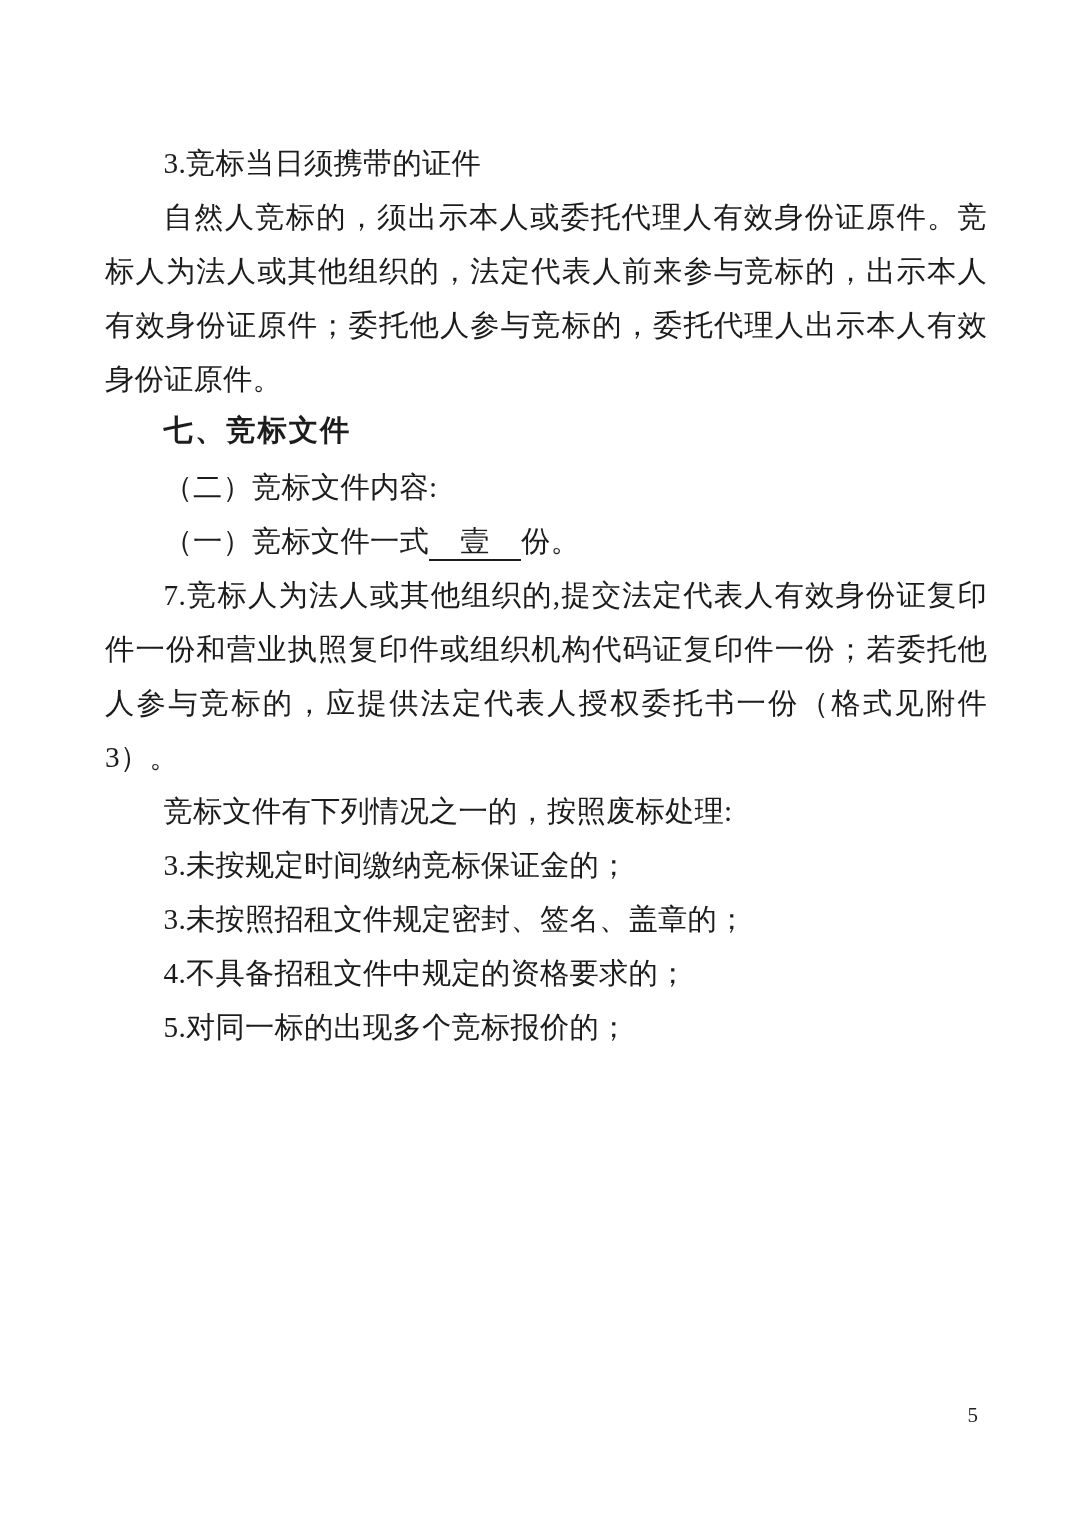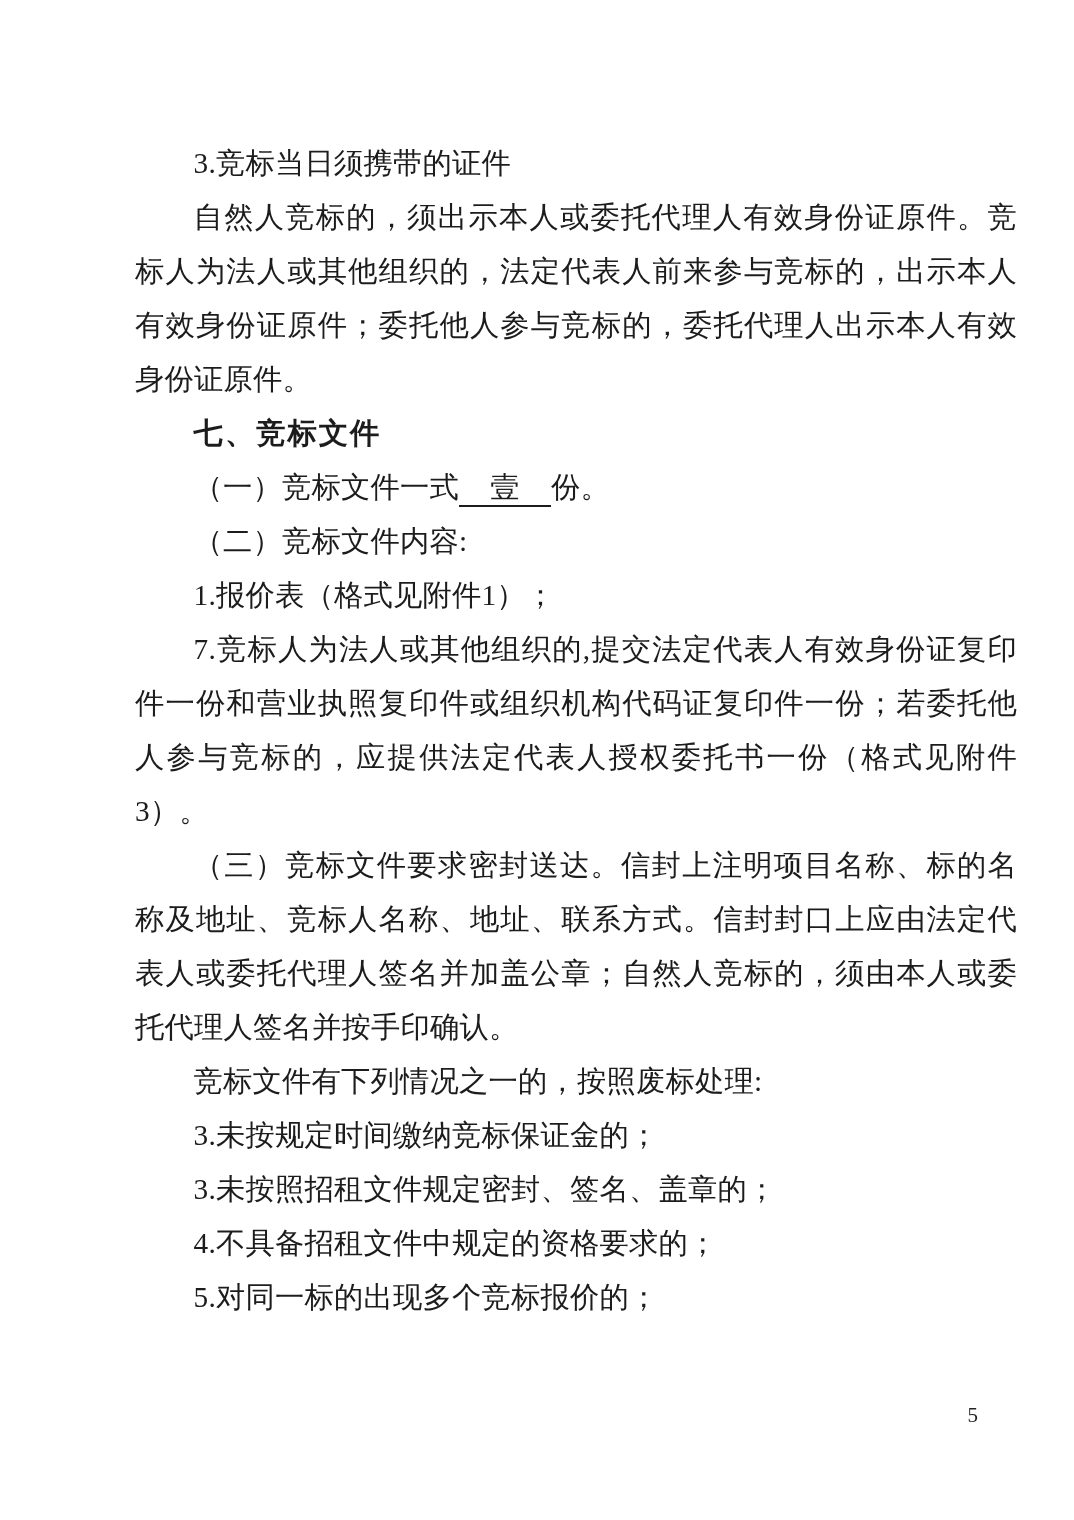"3.竞标当日须携带的证件" .doc-body { margin-left: 30px -> none }
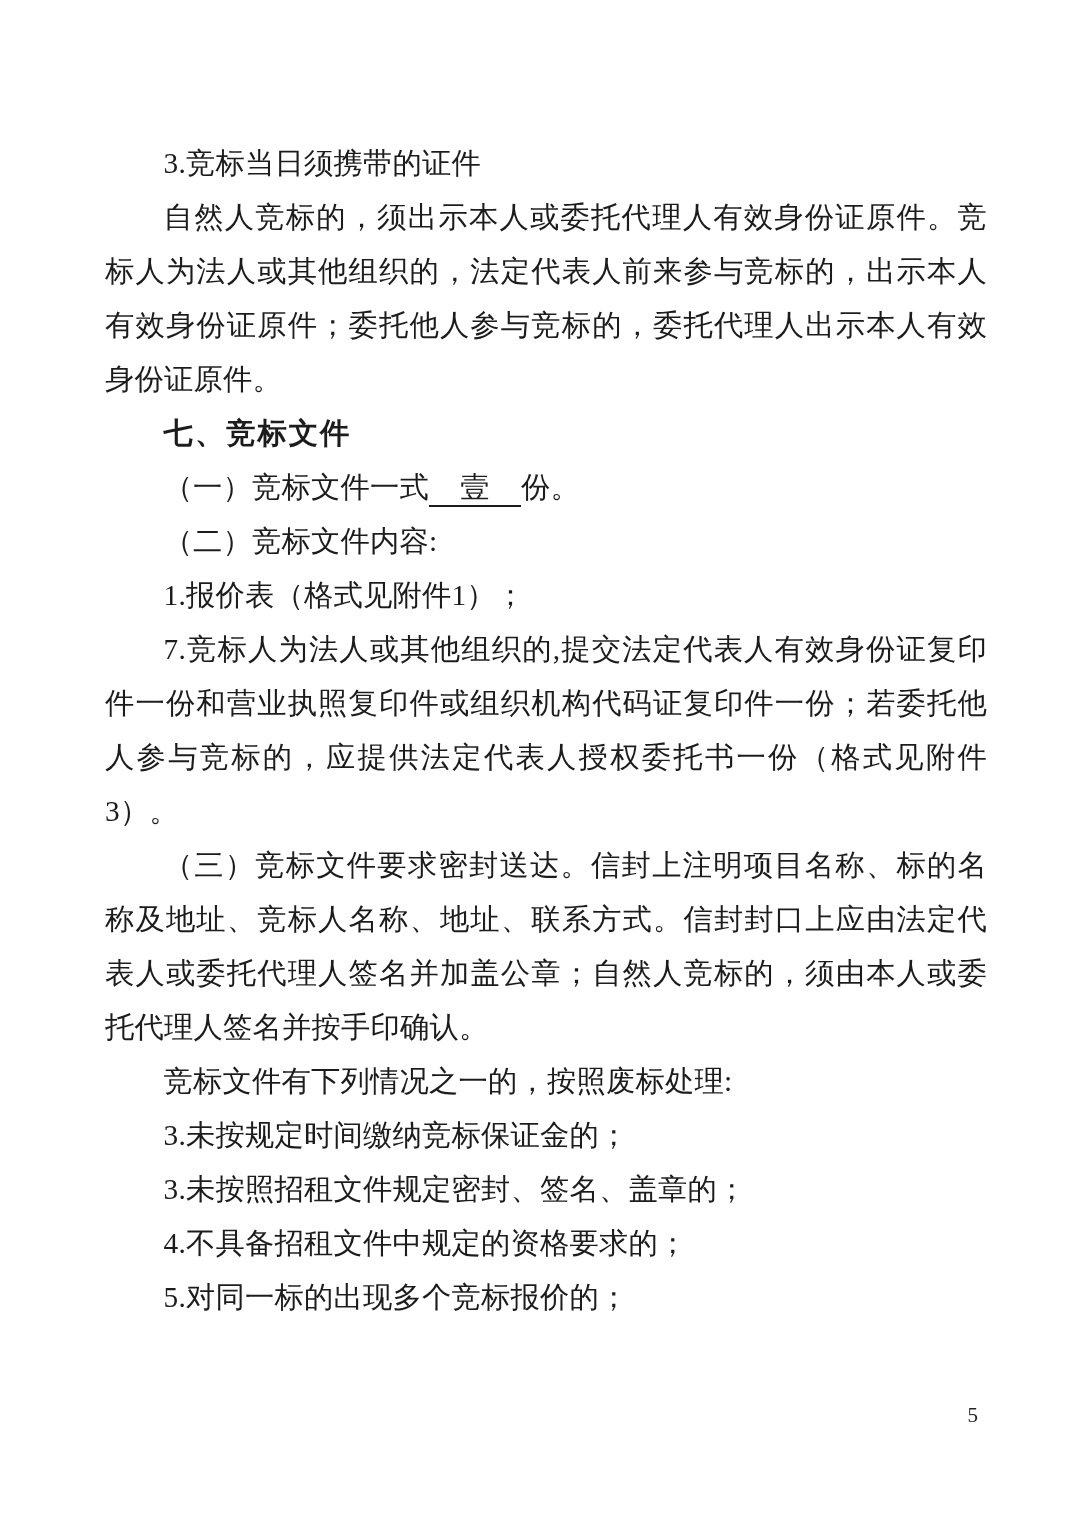"七、竞标文件" .doc-body p.heading { font-family: Liberation Sans, sans-serif -> Liberation Mono, monospace }
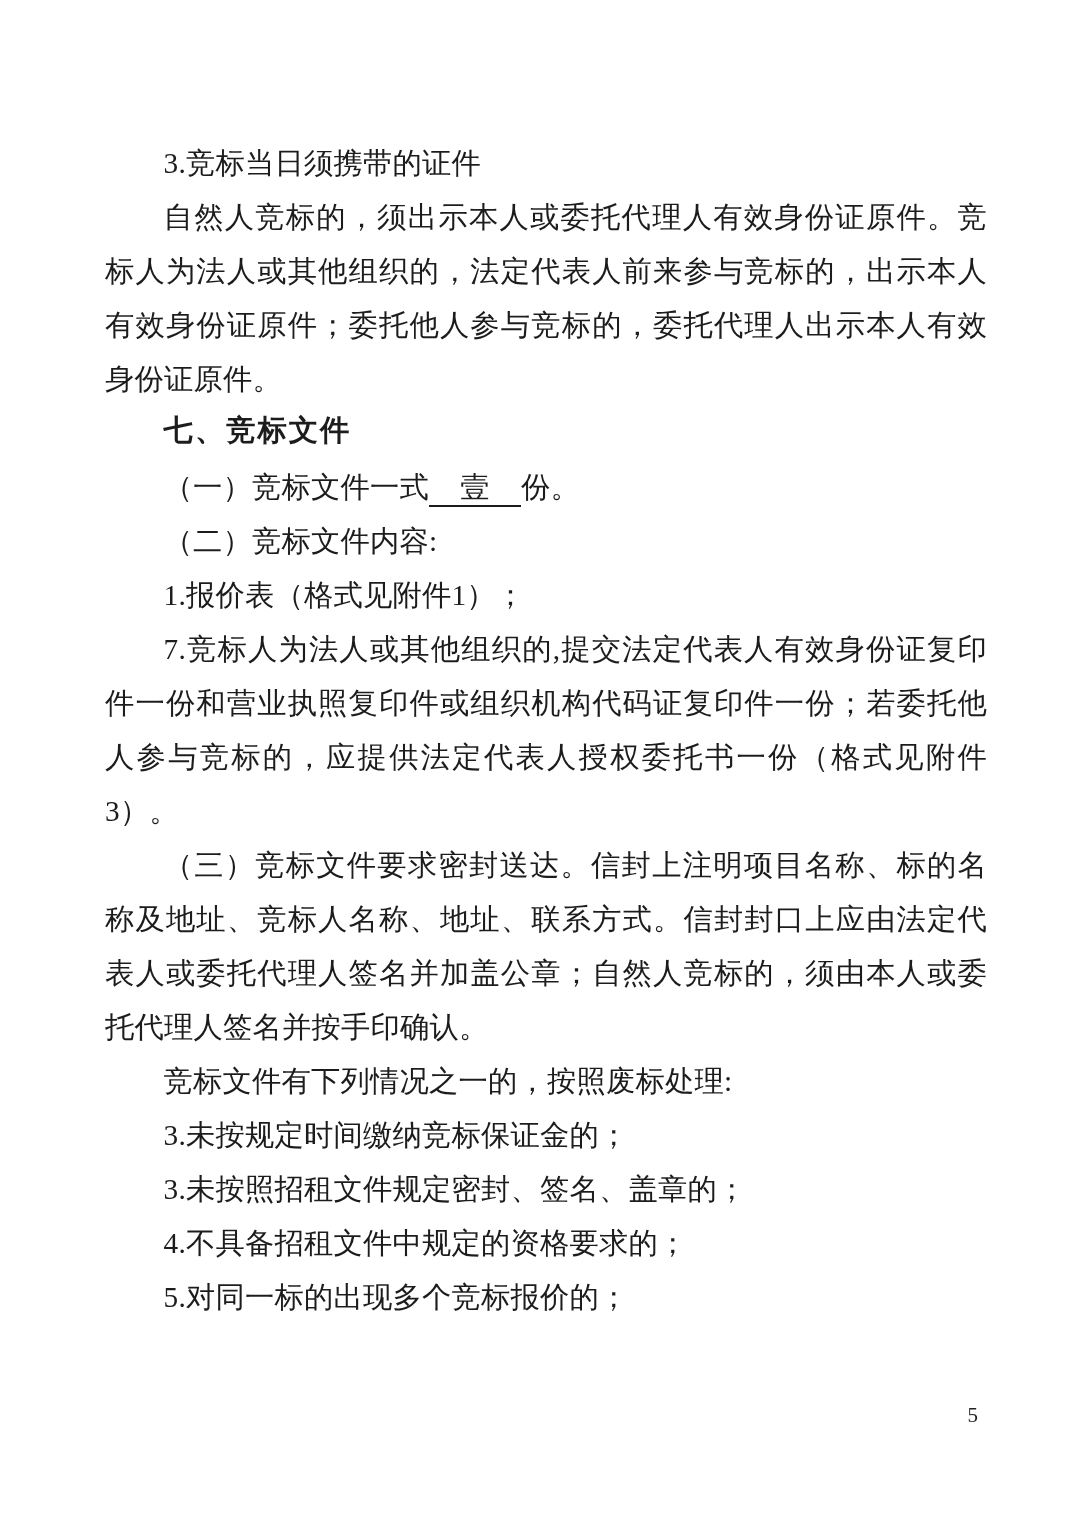"（一）竞标文件一式 壹 份。" p.body { order: before "（二）竞标文件内容:" -> after "（二）竞标文件内容:" }
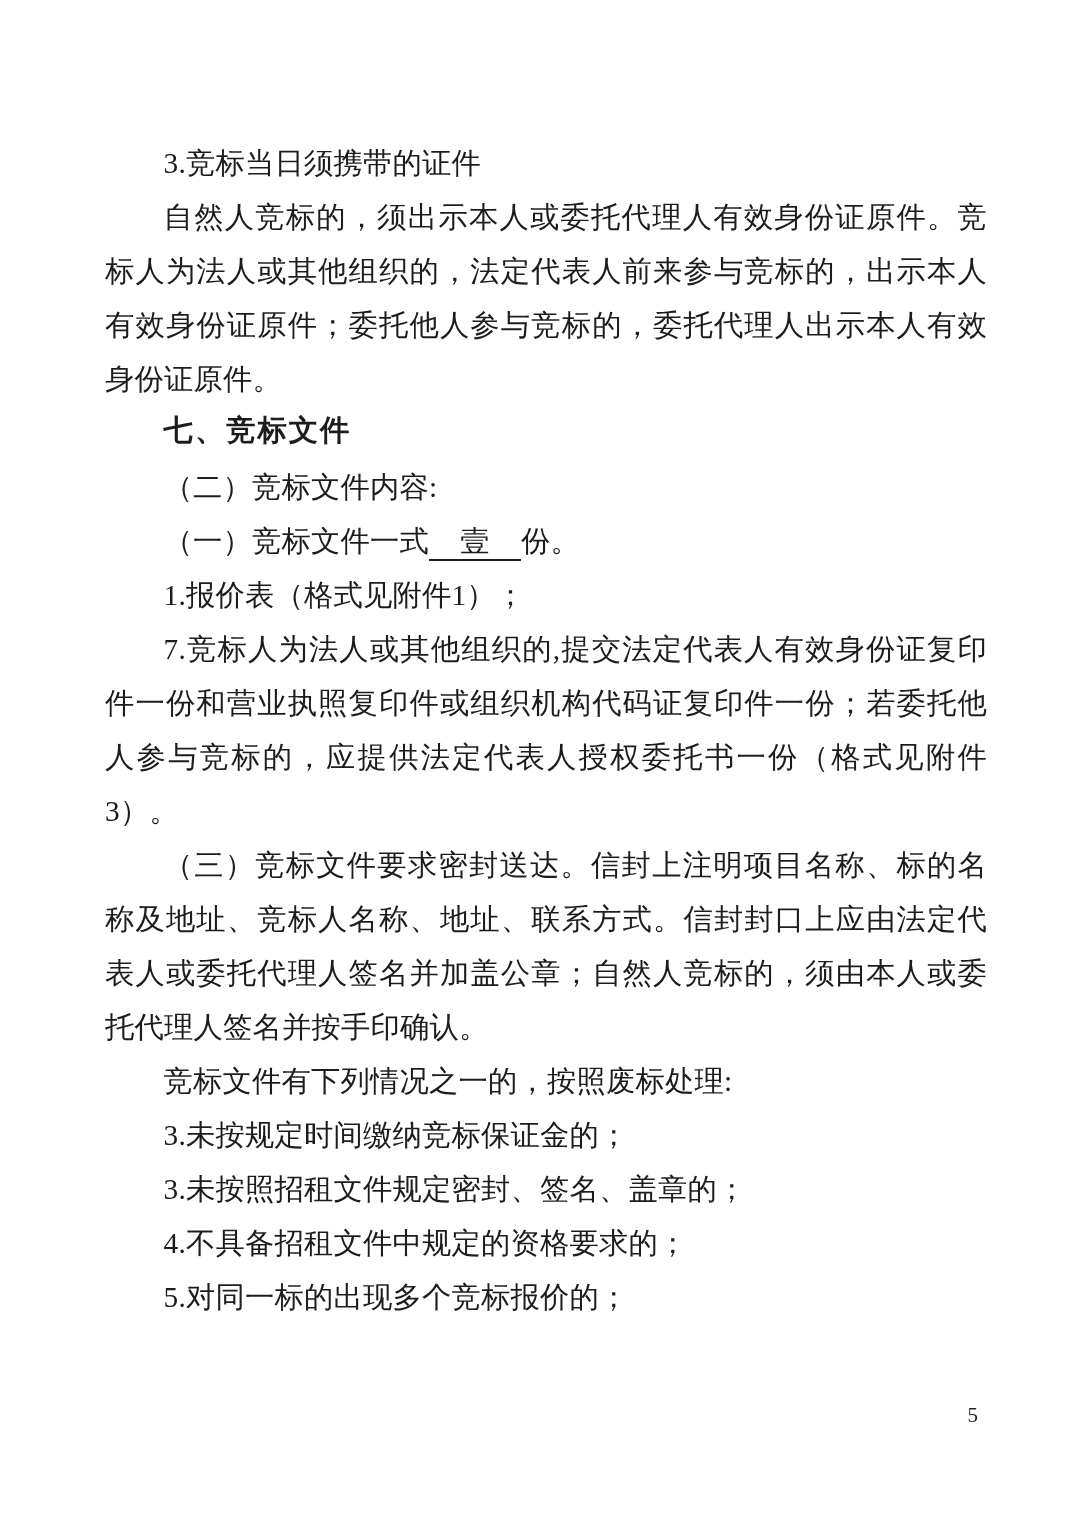"1.报价表（格式见附件1）；" p.body { html: <p><span>1.报价表（格式见附件1）；</span></p> -> none }
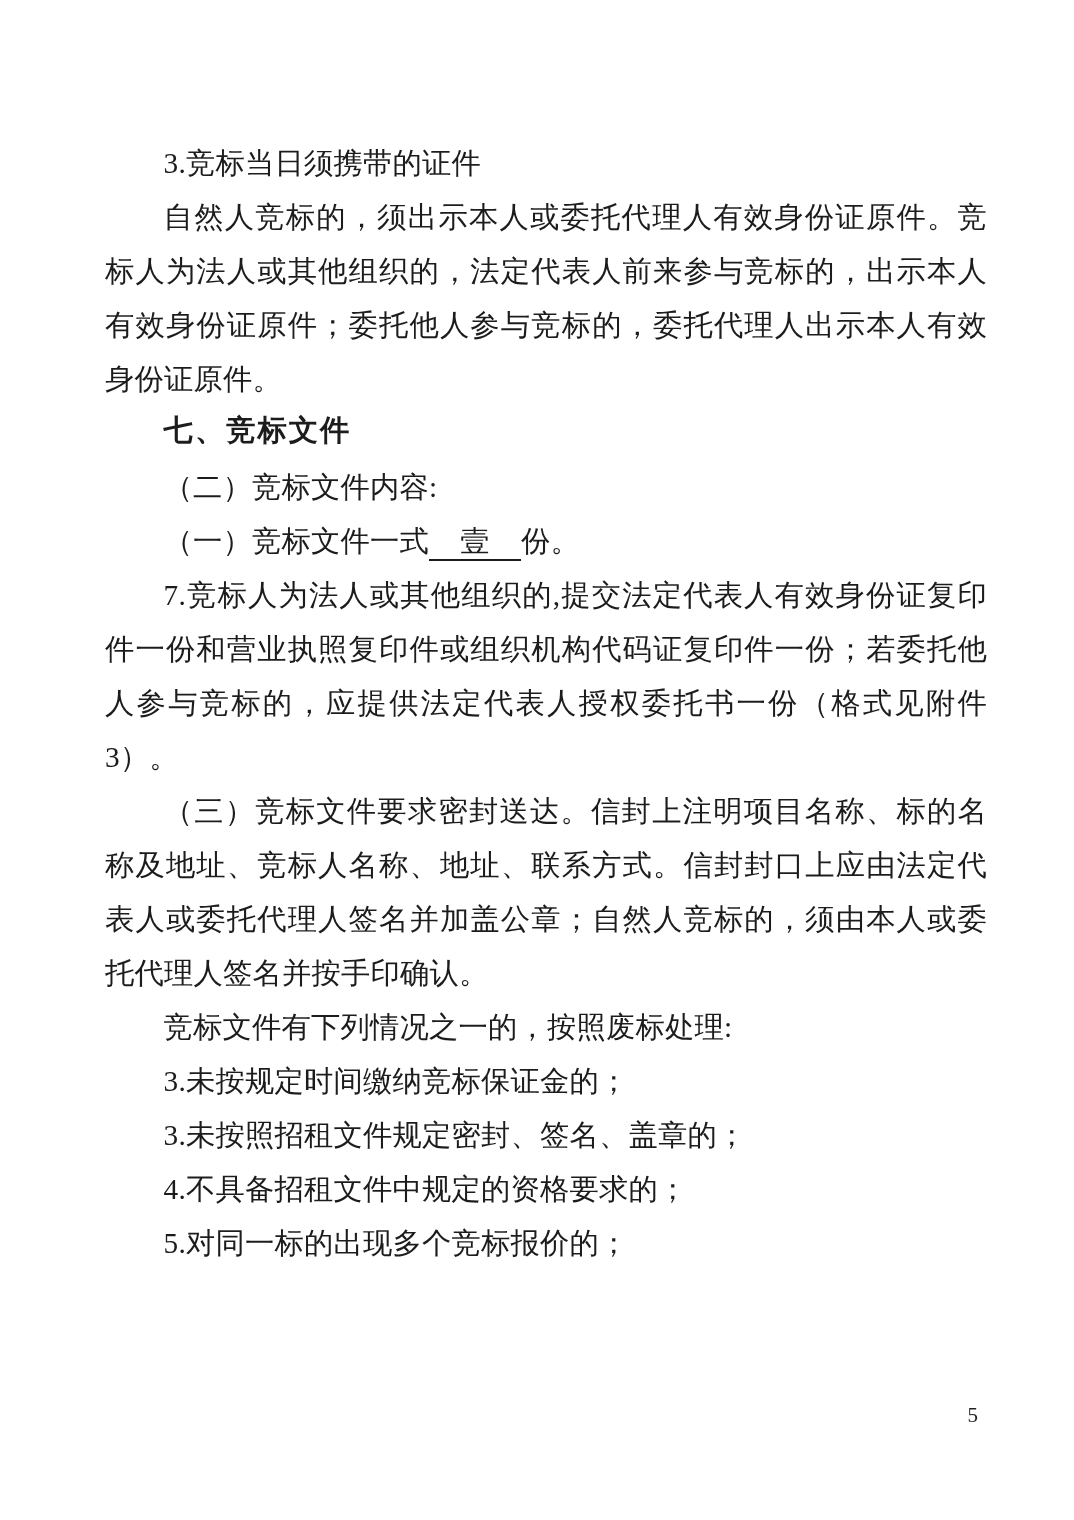"（三）竞标文件要求密封送达。信封上注明项目名称、标的名称及地址、竞标人名称、地址" p.body { html: <p><span>（三）竞标文件要求密封送达。信封上注明项目名称、标的名称及地址、竞标人名称、地址、联系方式。信封封口上应由法定代表人或委托代理人签名并加盖公章；自然人竞标的，须由本人或委托代理人签名并按手印确认。</span></p> -> none }
